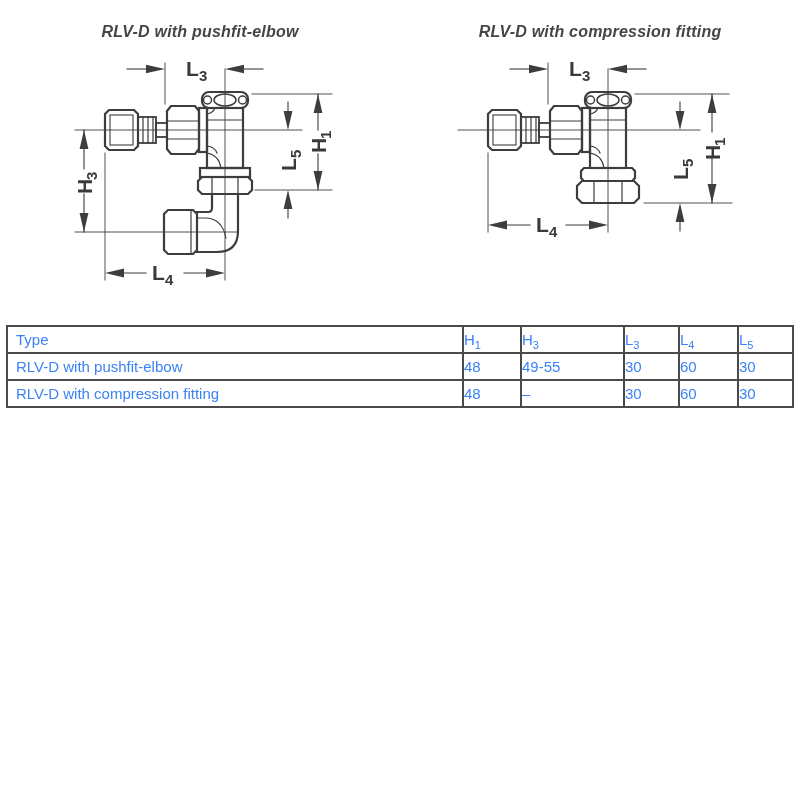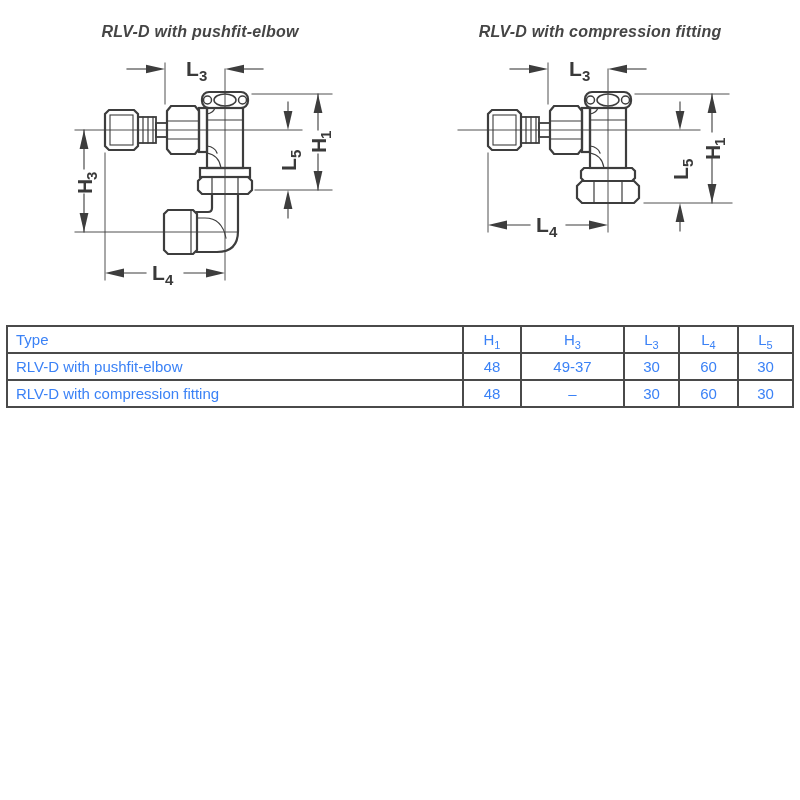"H1" .cell-center { text-align: center -> left }
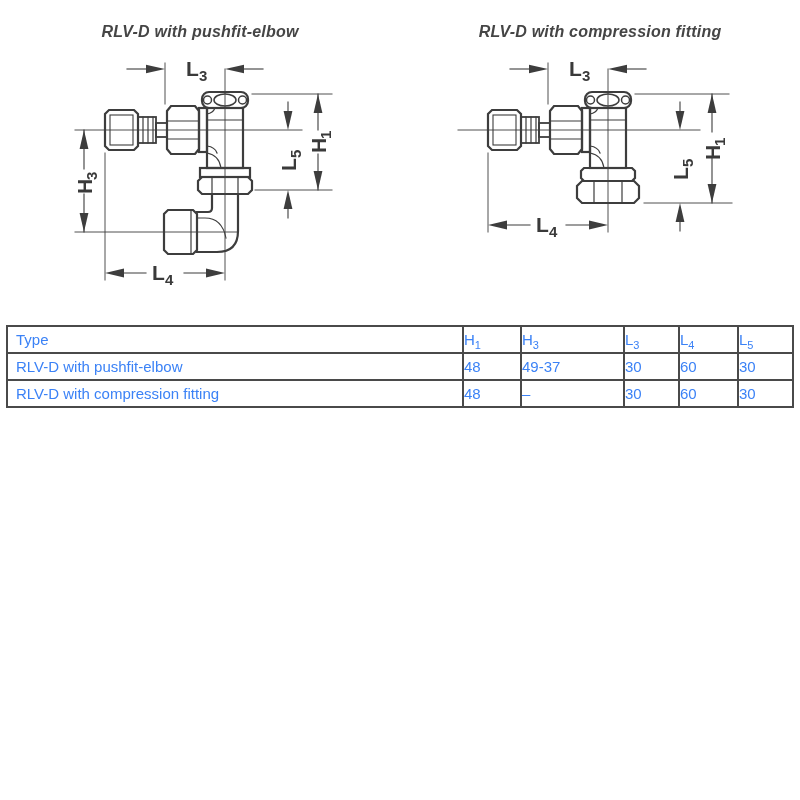"49-37" td.cell-center { text: 49-37 -> 49-55 }
